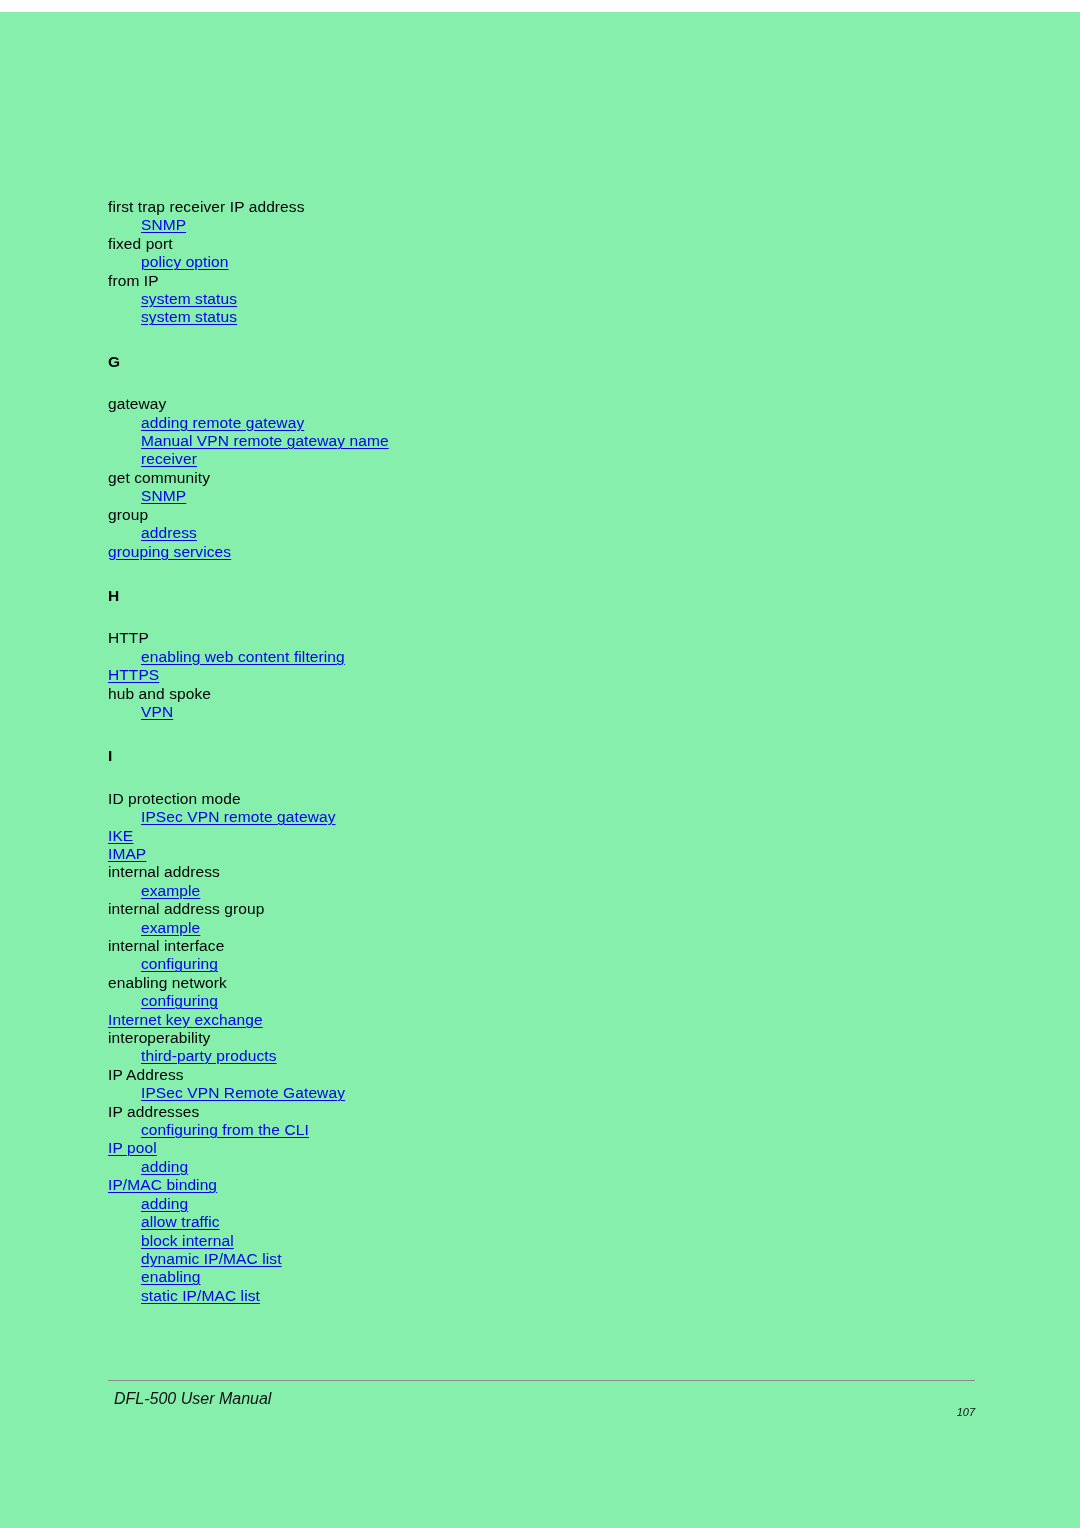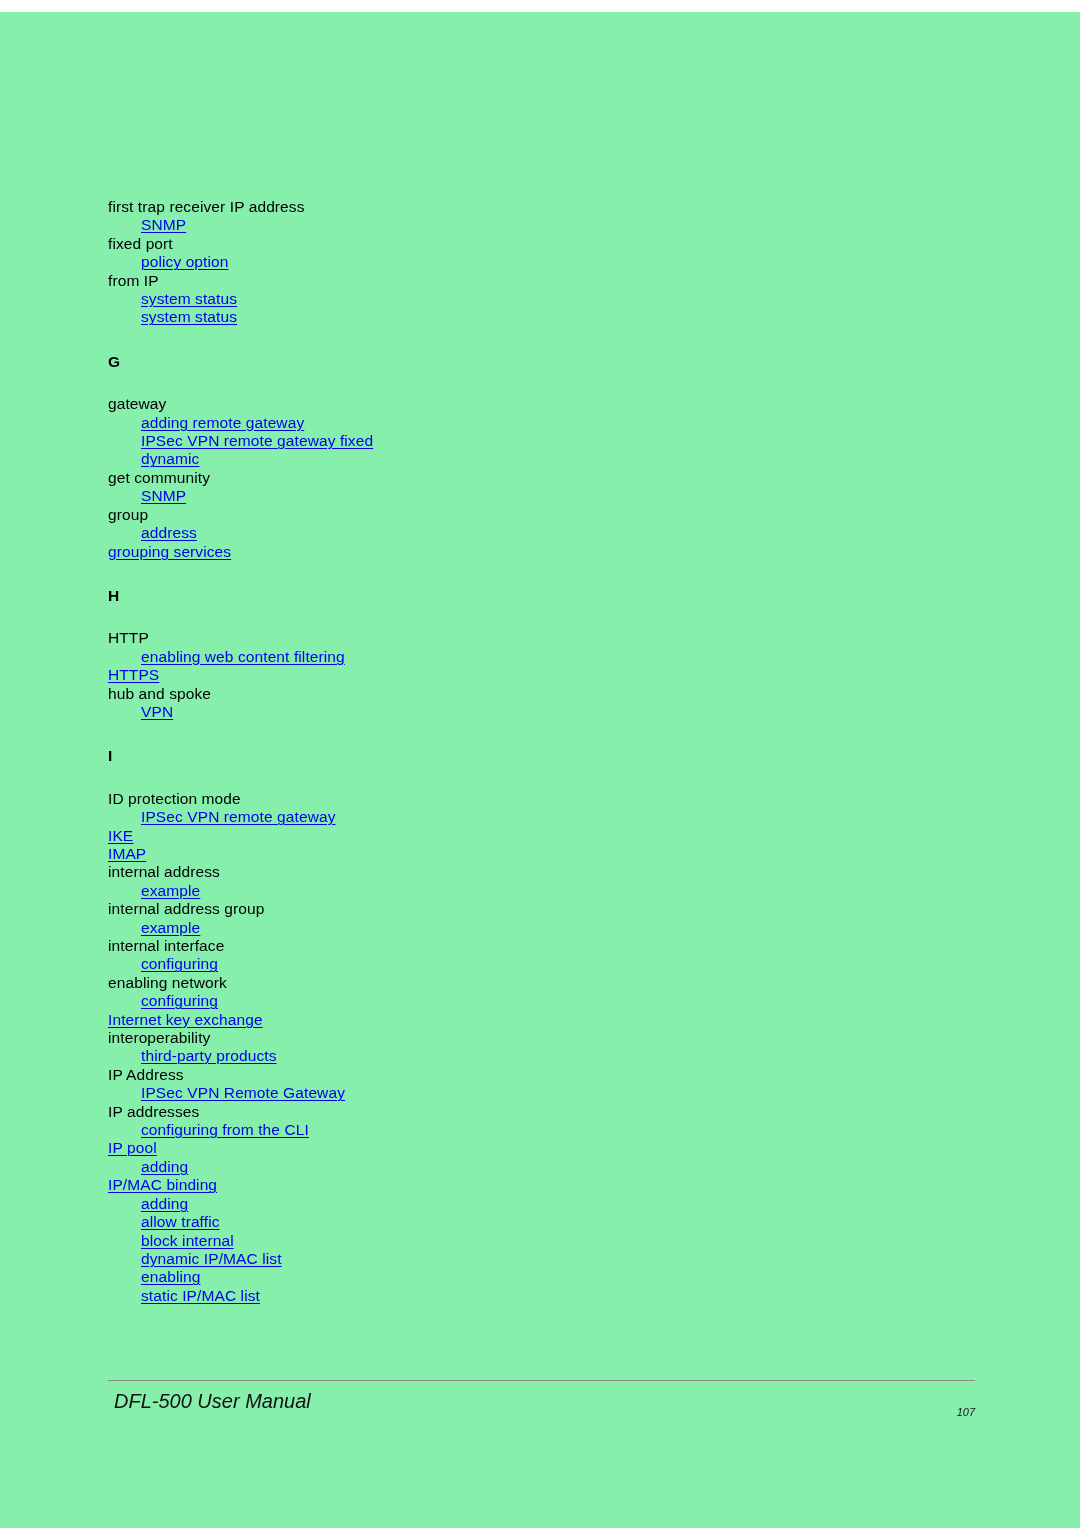"IPSec VPN remote gateway fixed" span.link { text: IPSec VPN remote gateway fixed -> Manual VPN remote gateway name }
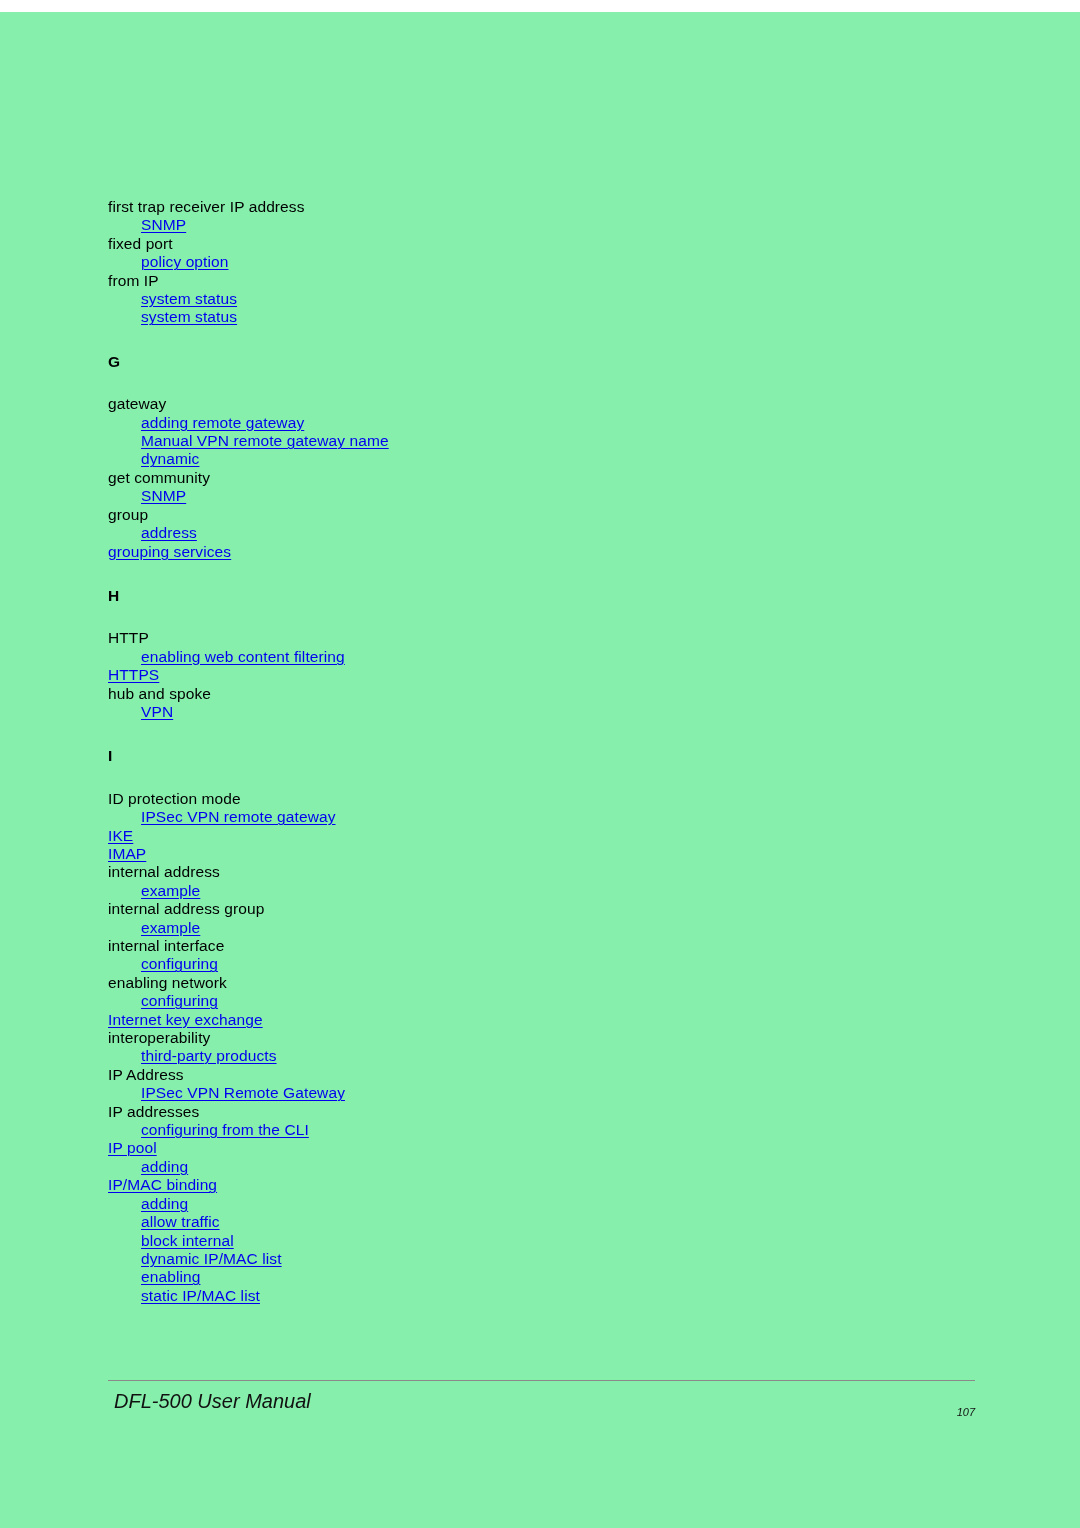"dynamic" span.link { text: dynamic -> receiver }
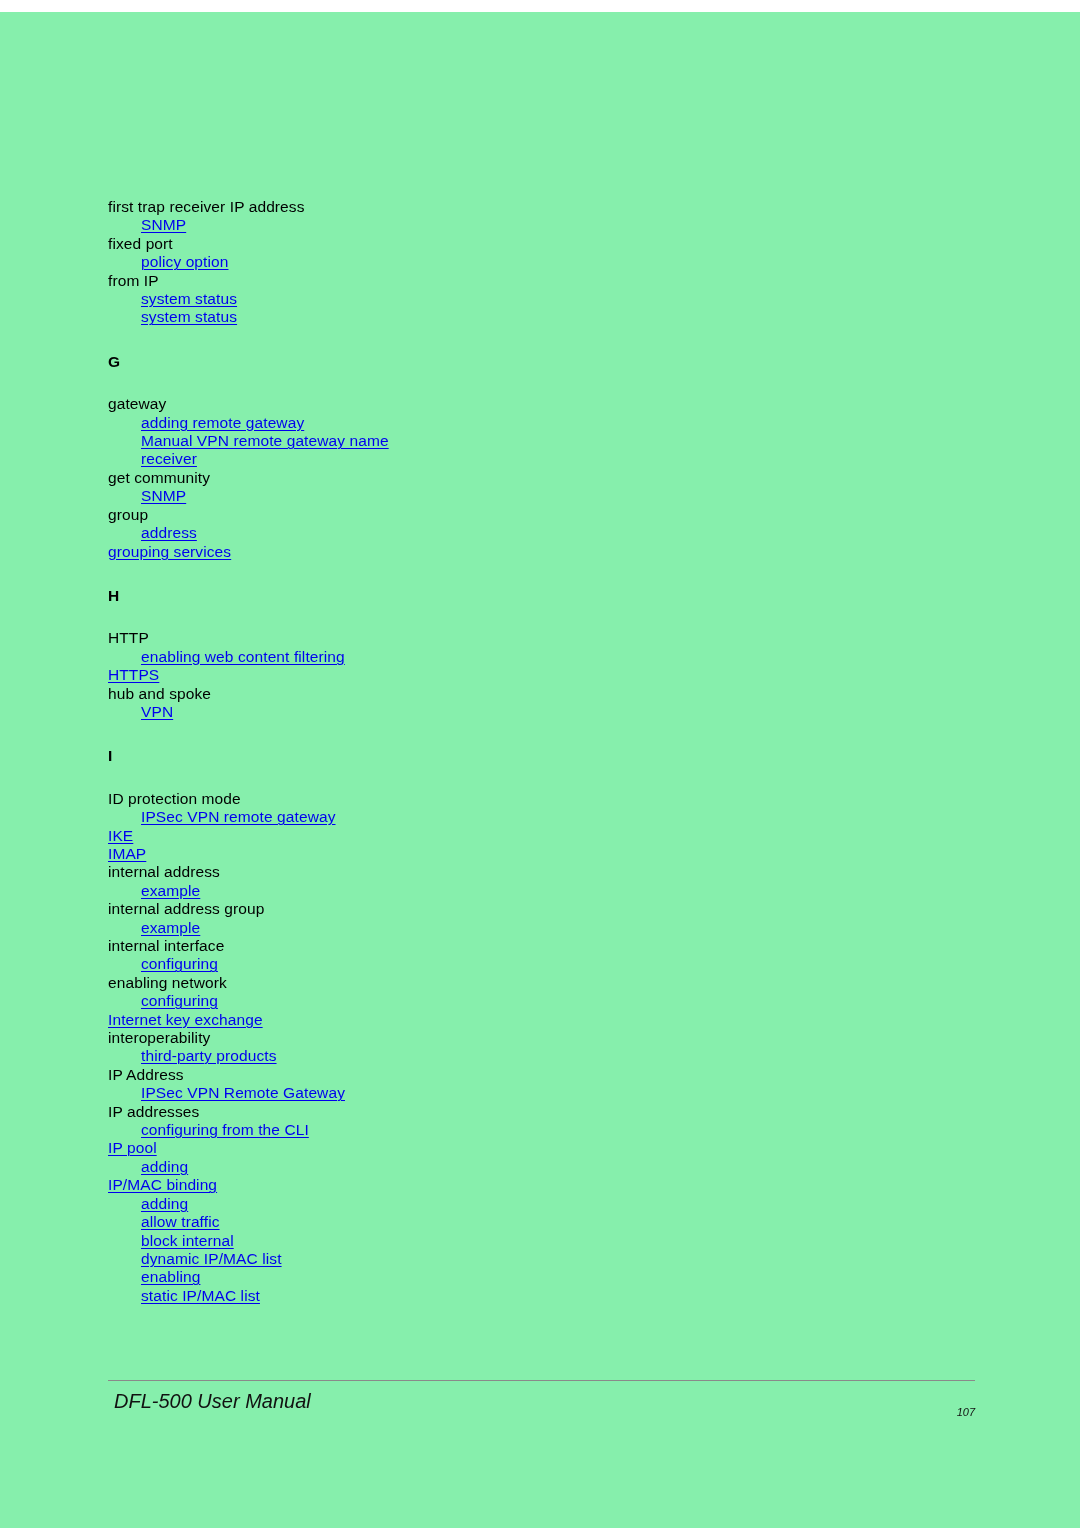"DFL-500 User Manual" #footer-title { font-size: 20px -> 16px }
